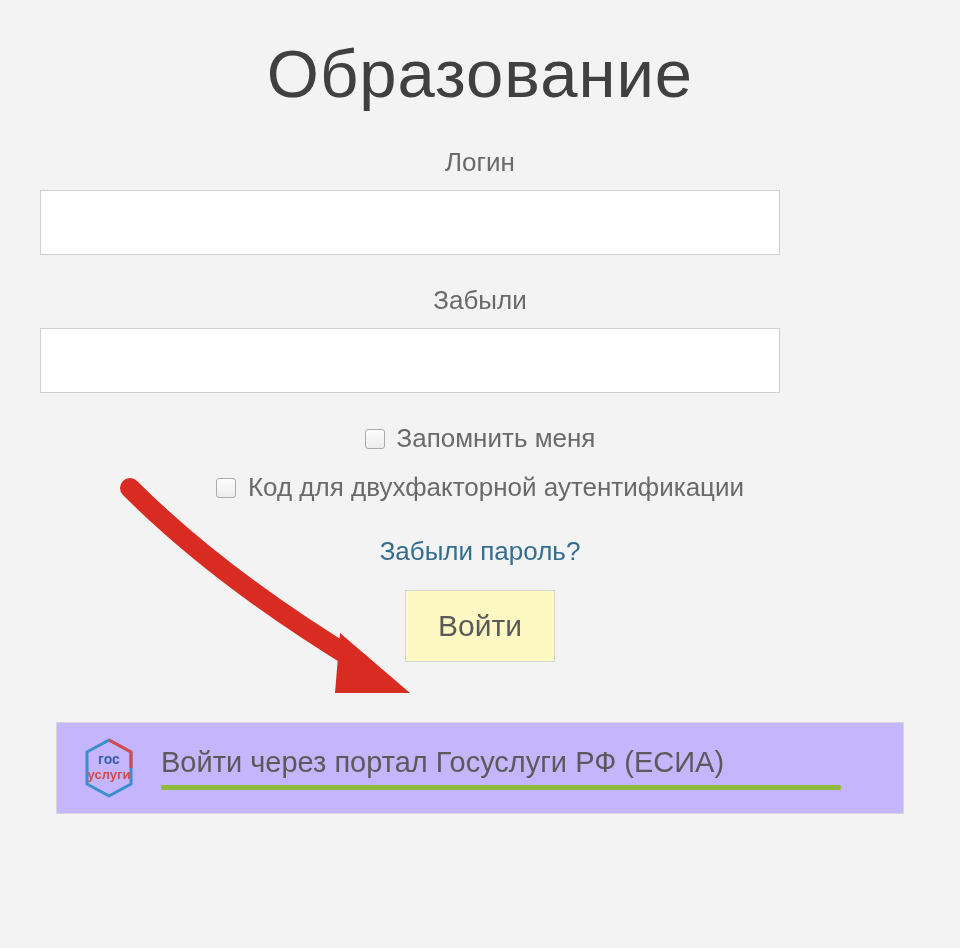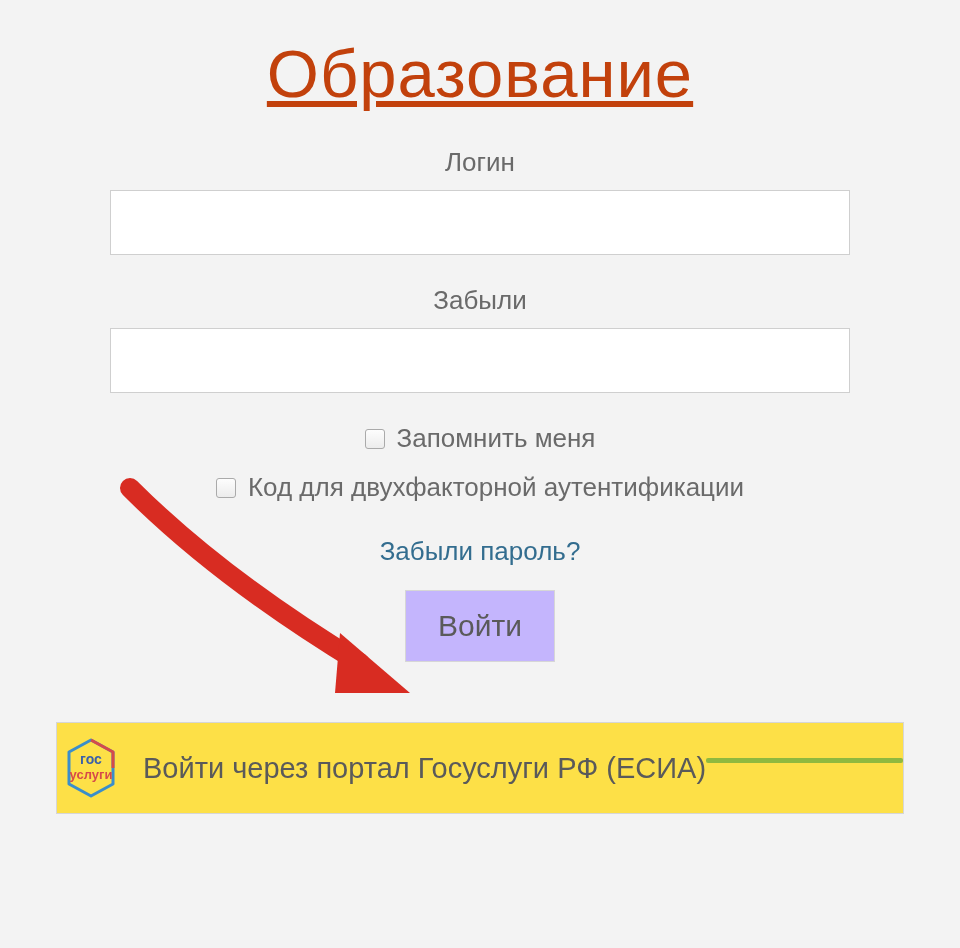"Образование" .page-title { color: #c2410c -> #404040; text-decoration: underline -> none }
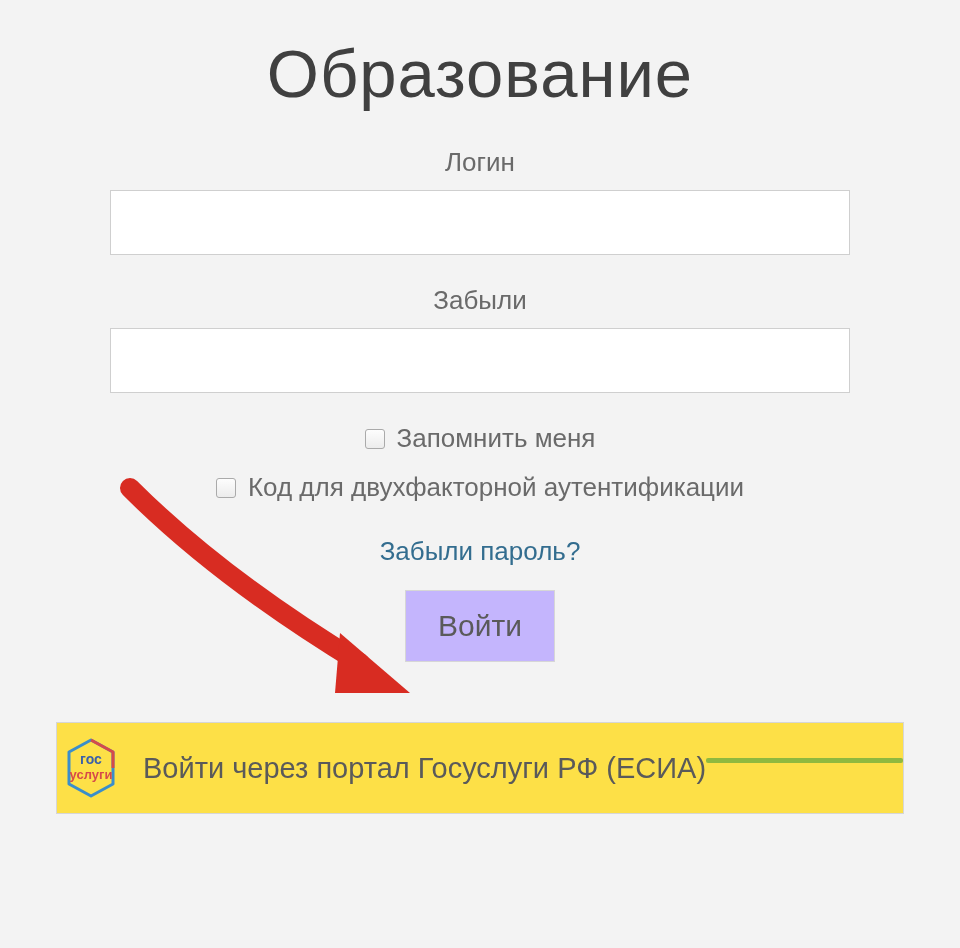"Логин" .field-group { align-items: center -> none }
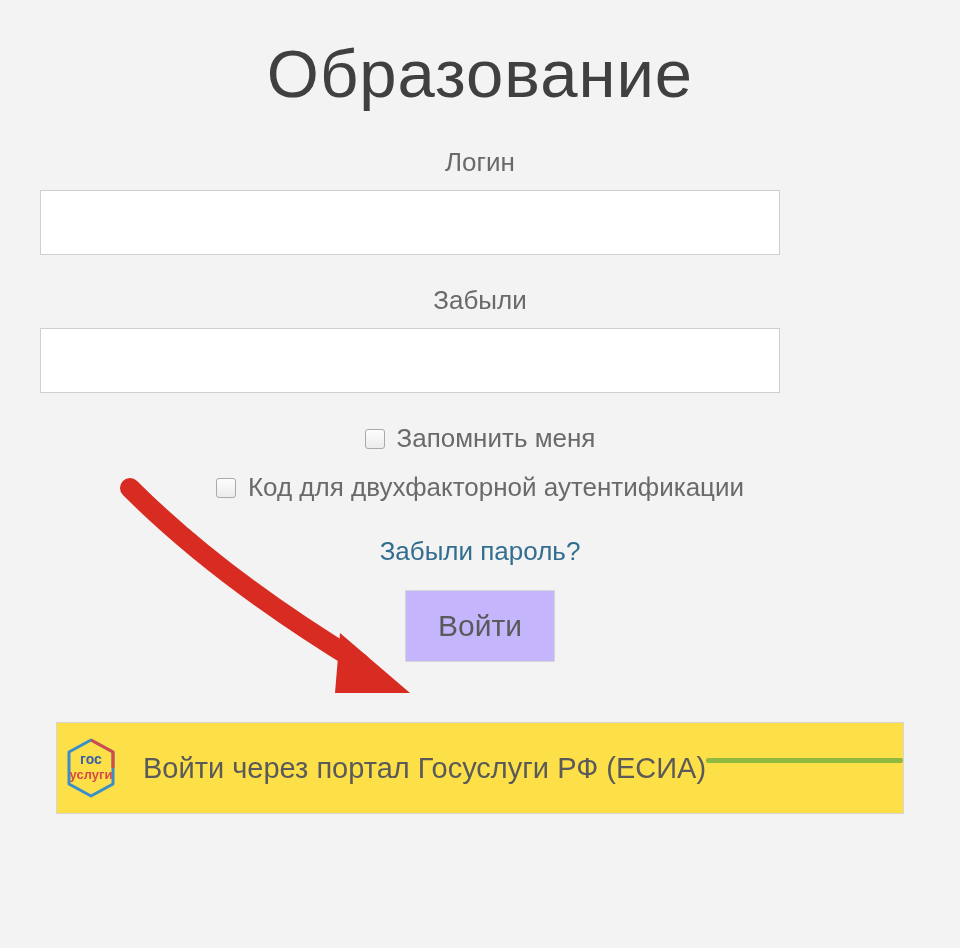"Войти" .login-button { background: #c4b5fd -> #fef9c3 }
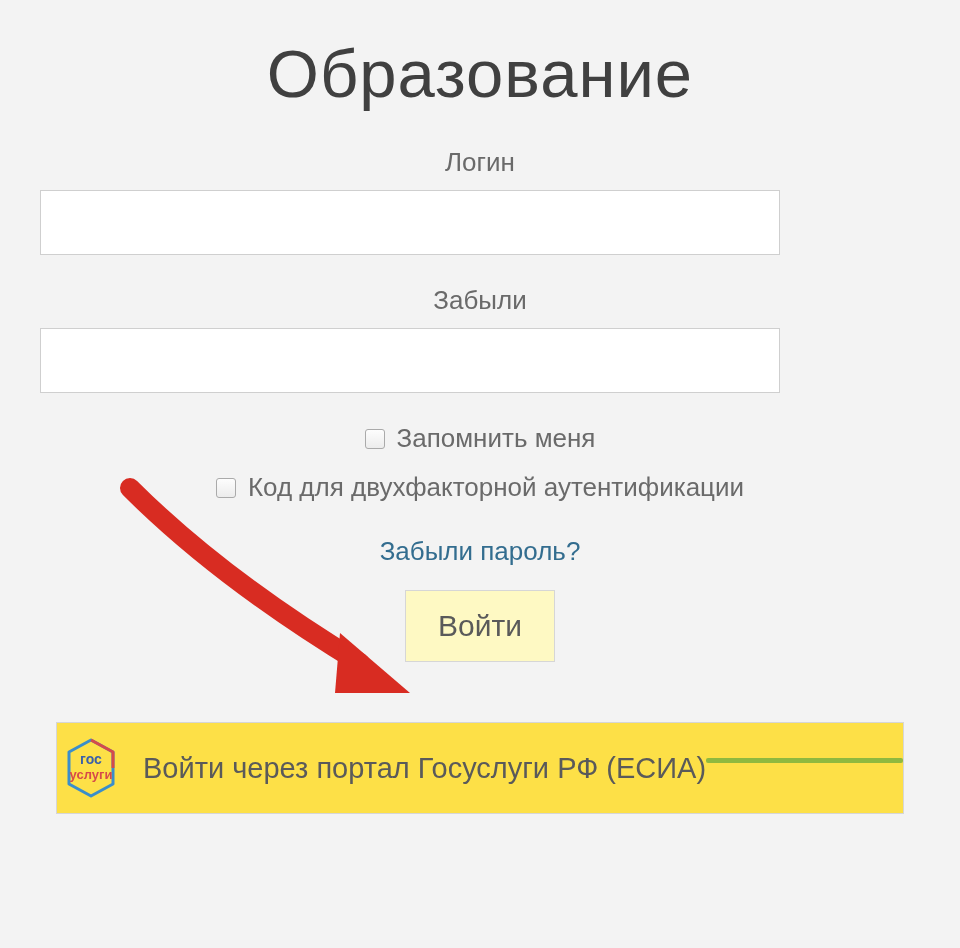"гос" .gosuslugi-button { background: #fde047 -> #c4b5fd; padding: 0 0 -> 0 18px }
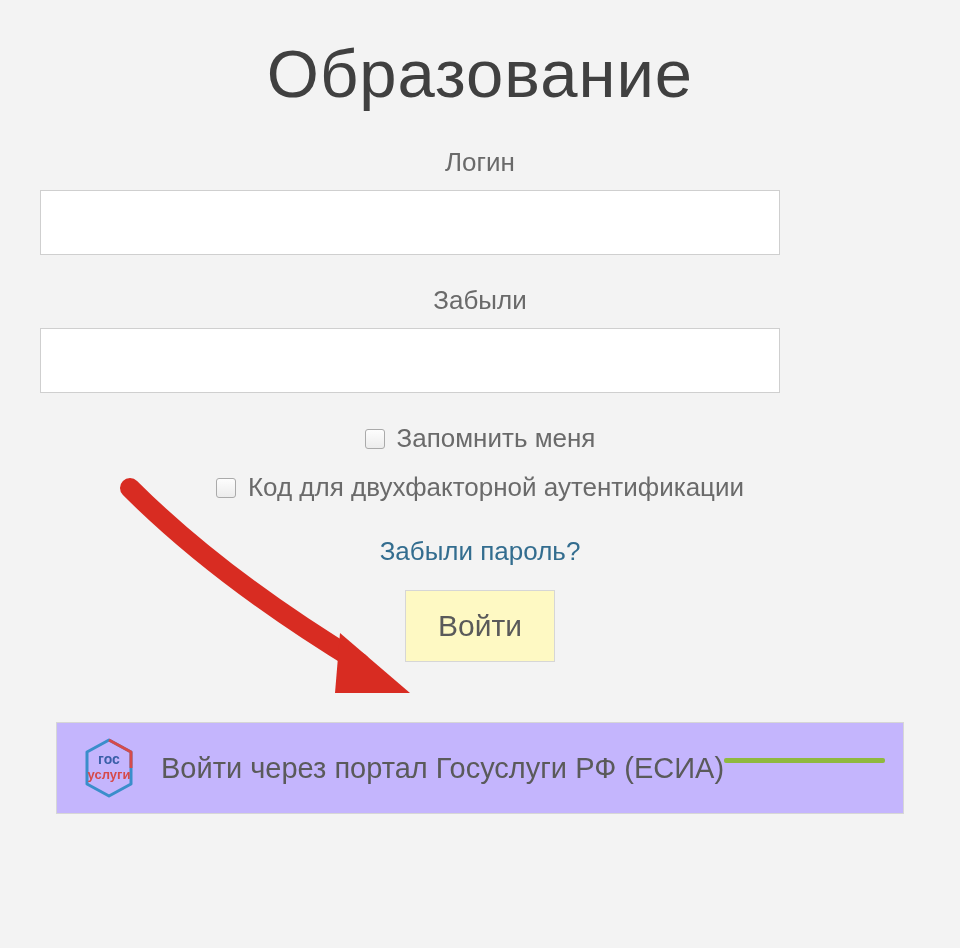"Войти через портал Госуслуги РФ" .gosuslugi-text-wrap { flex-direction: row -> column }
